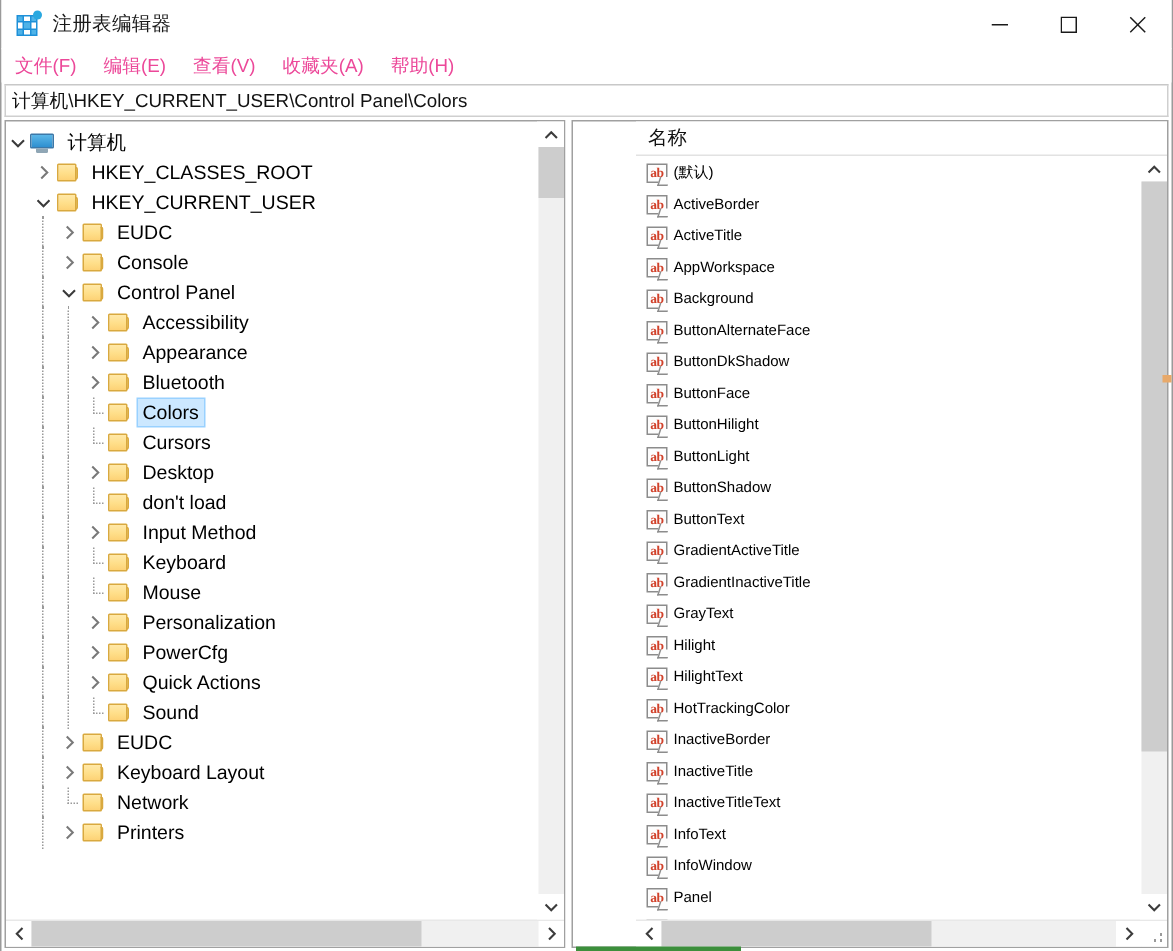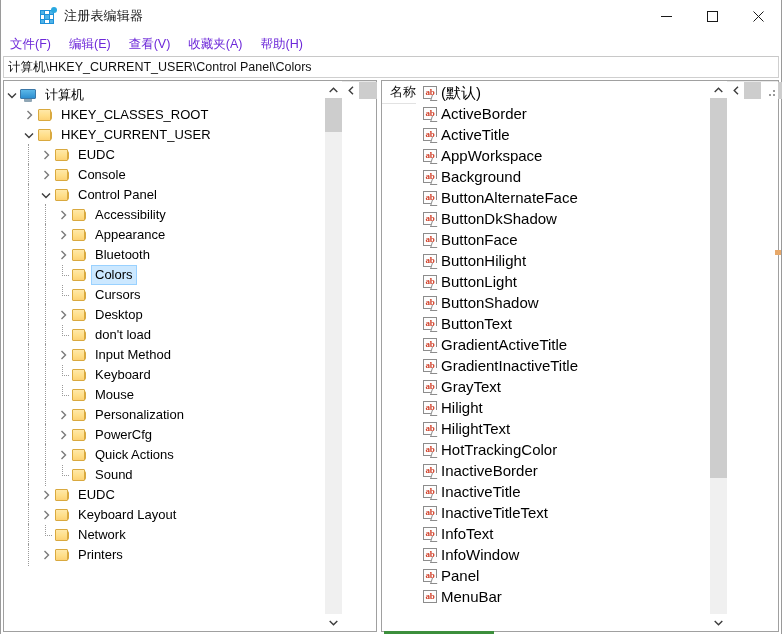"注册表编辑器" .titlebar { padding-left: 29px -> none }
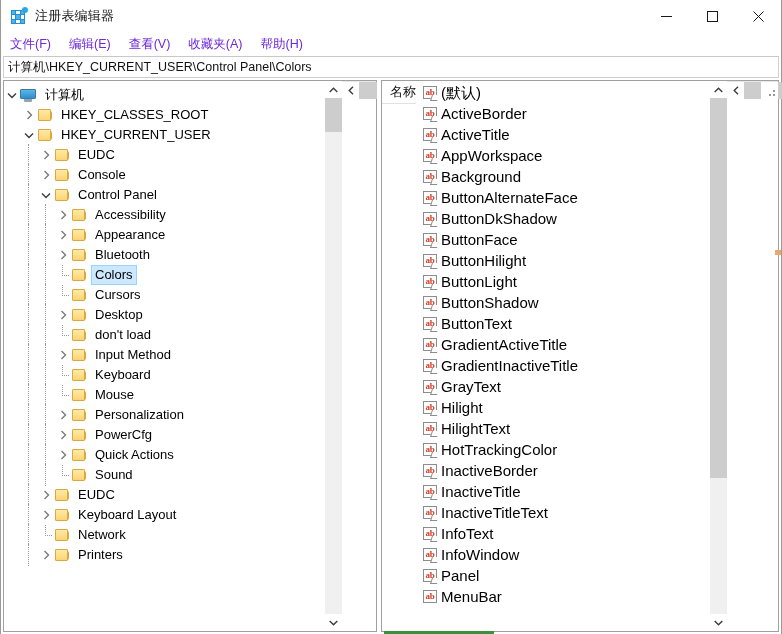"文件(F)" .menu-item { color: #6d28d9 -> #ec4899 }
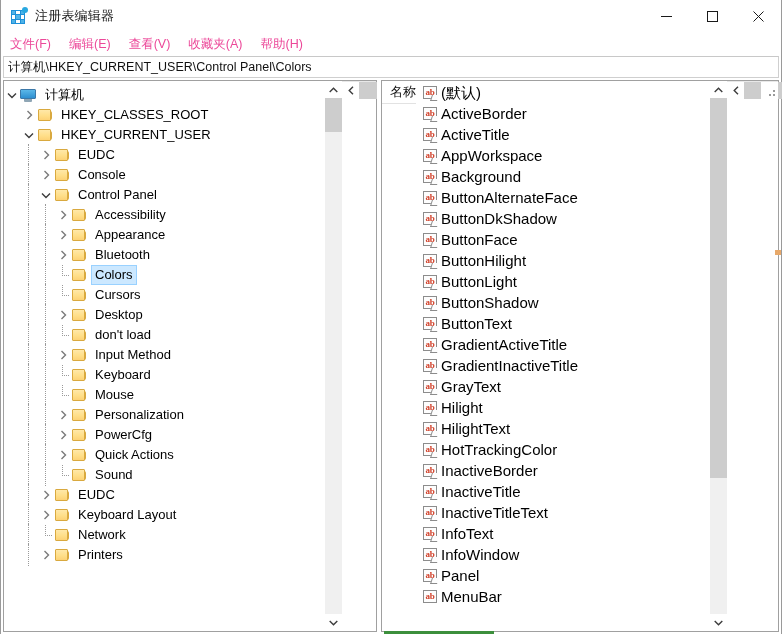"计算机" .pane { flex-direction: none -> column }
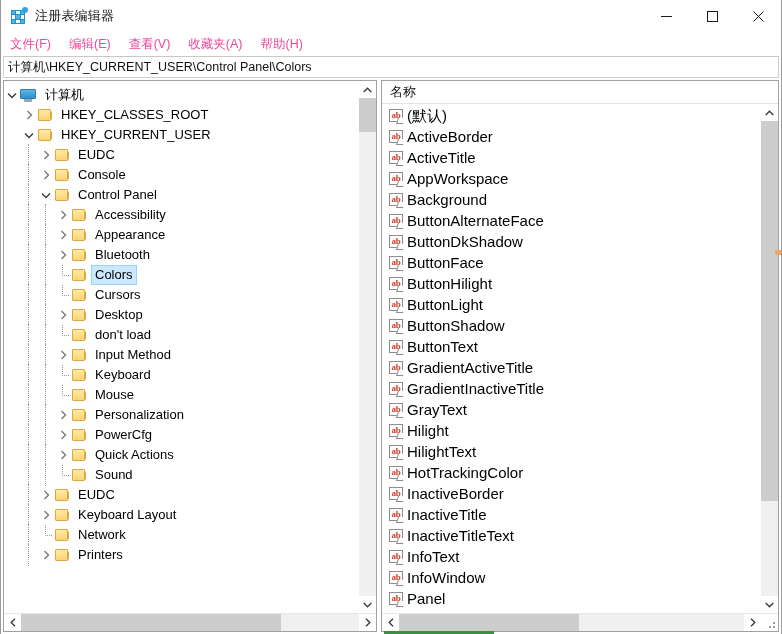"名称" .pane.right { padding-left: none -> 42px }
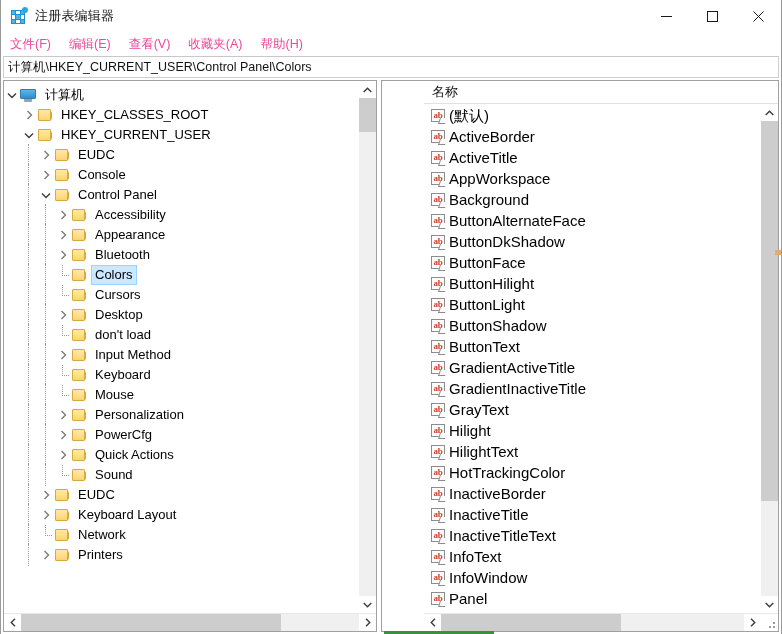"(默认)" .lname { font-size: 15px -> 10px }
